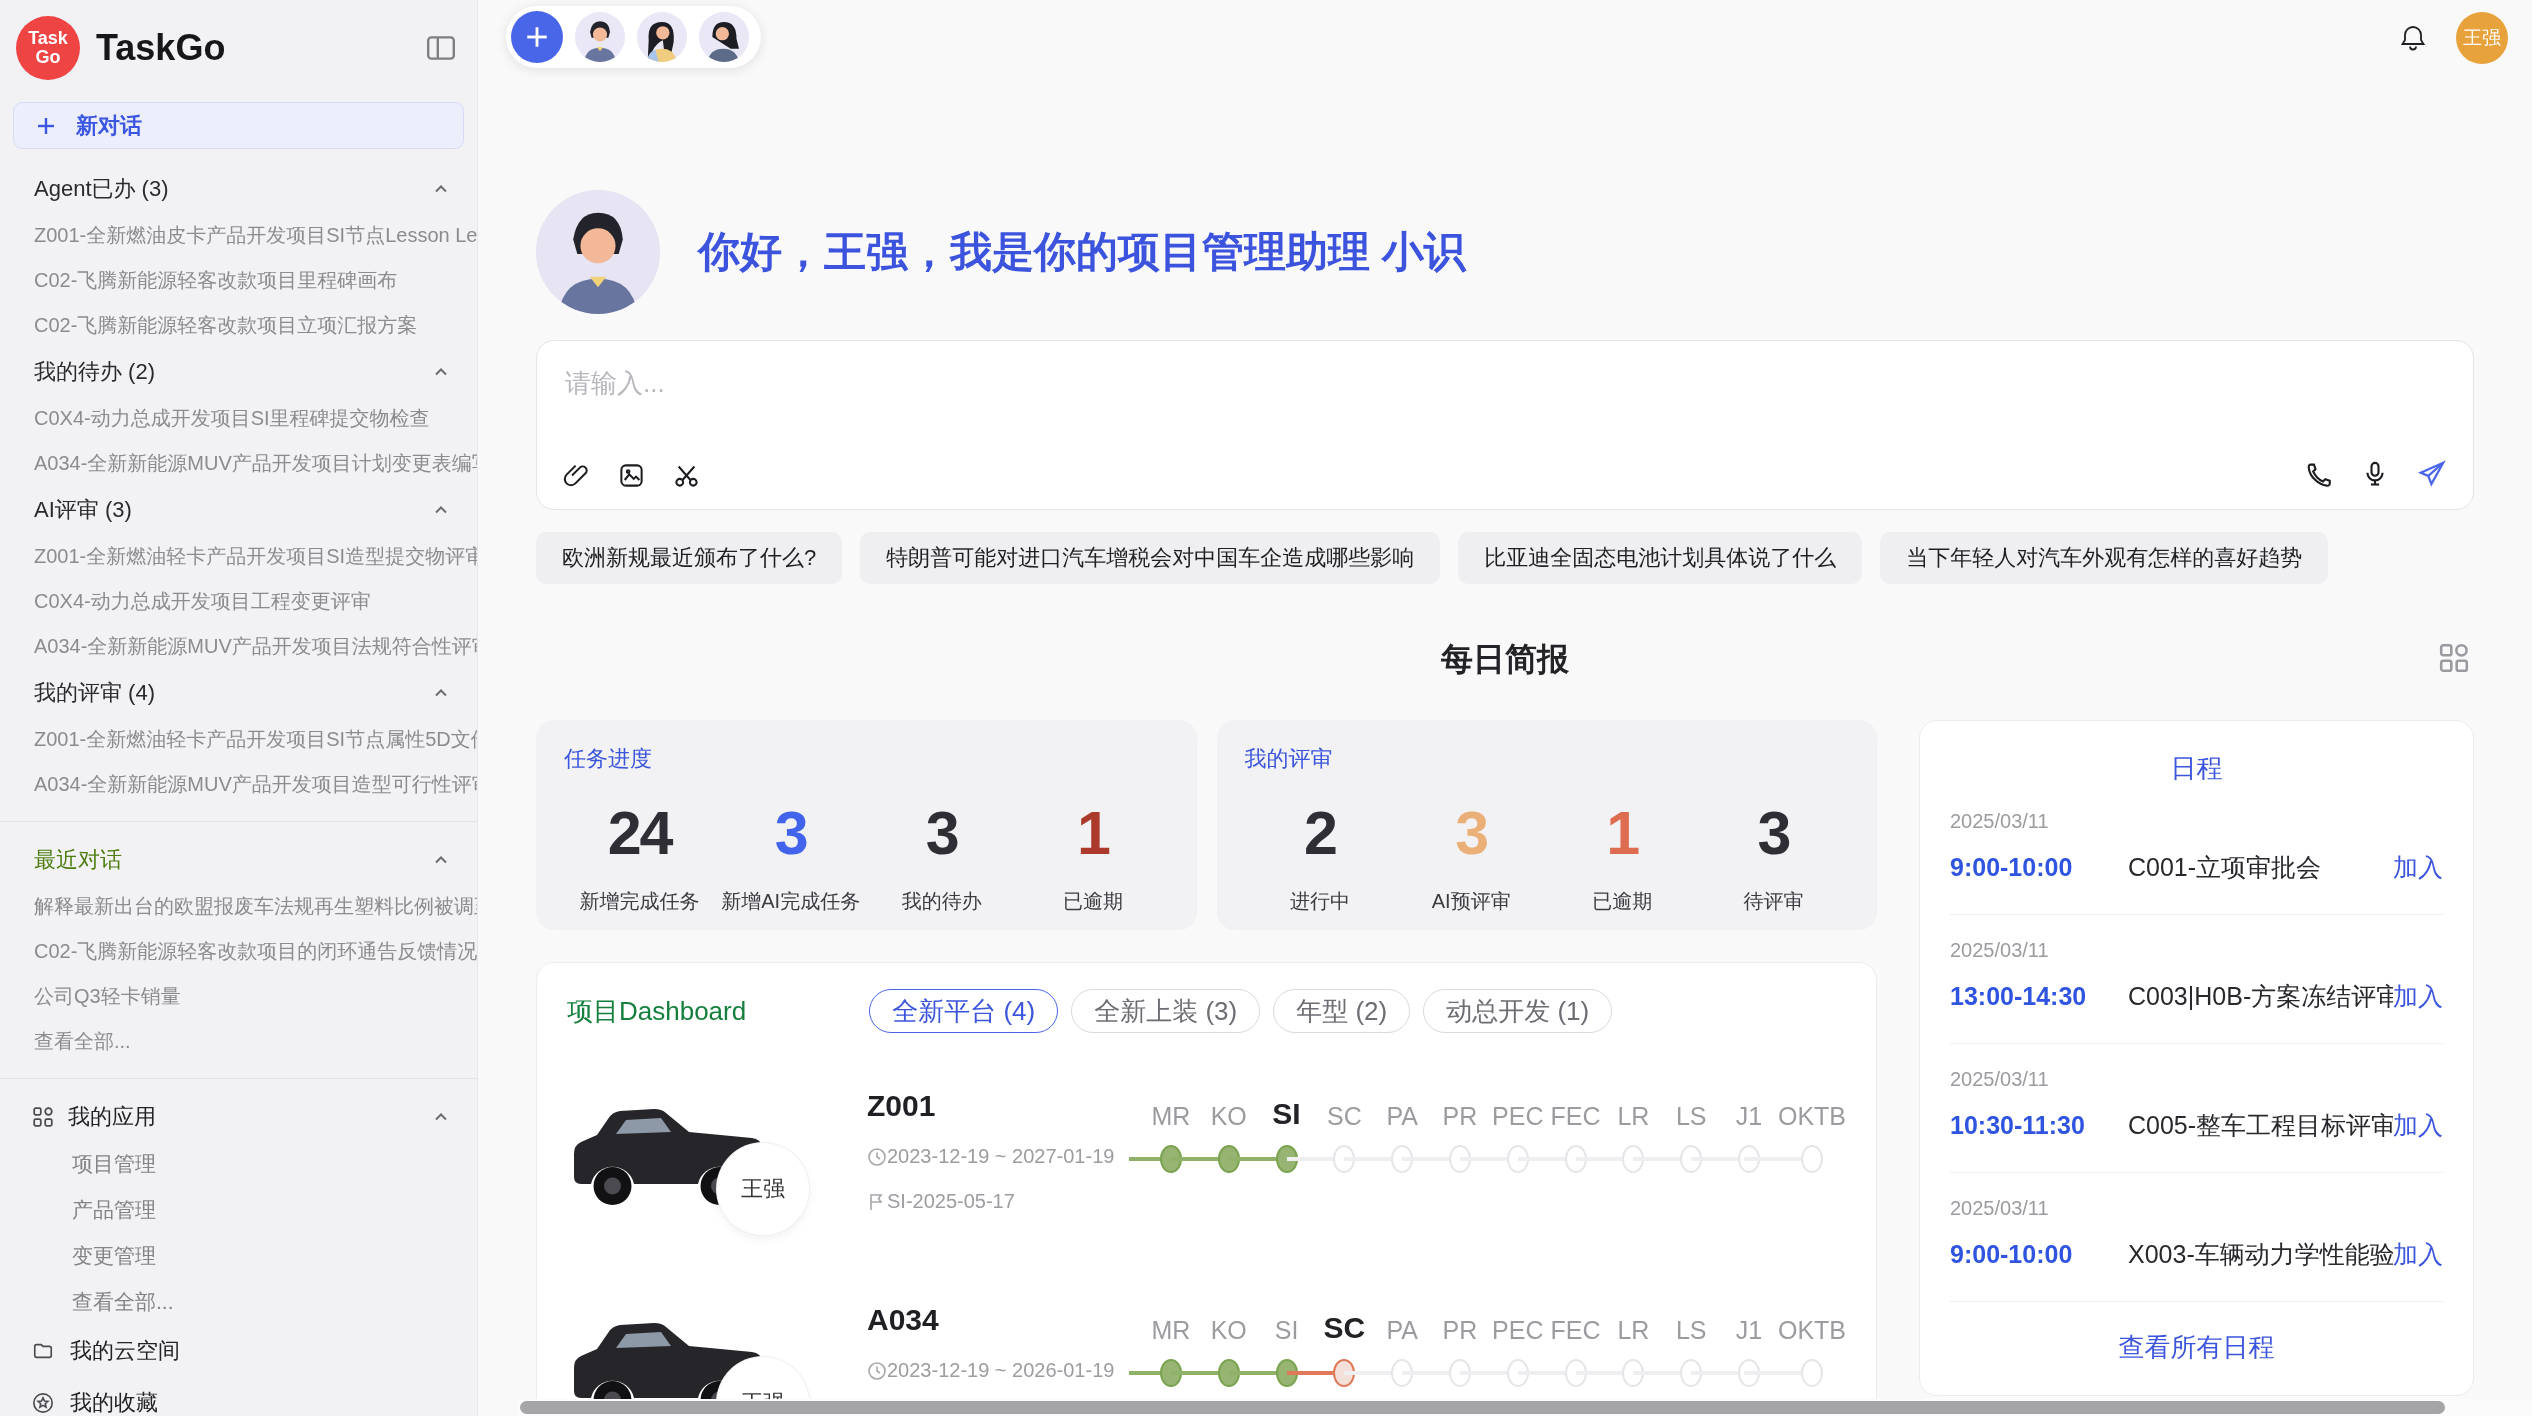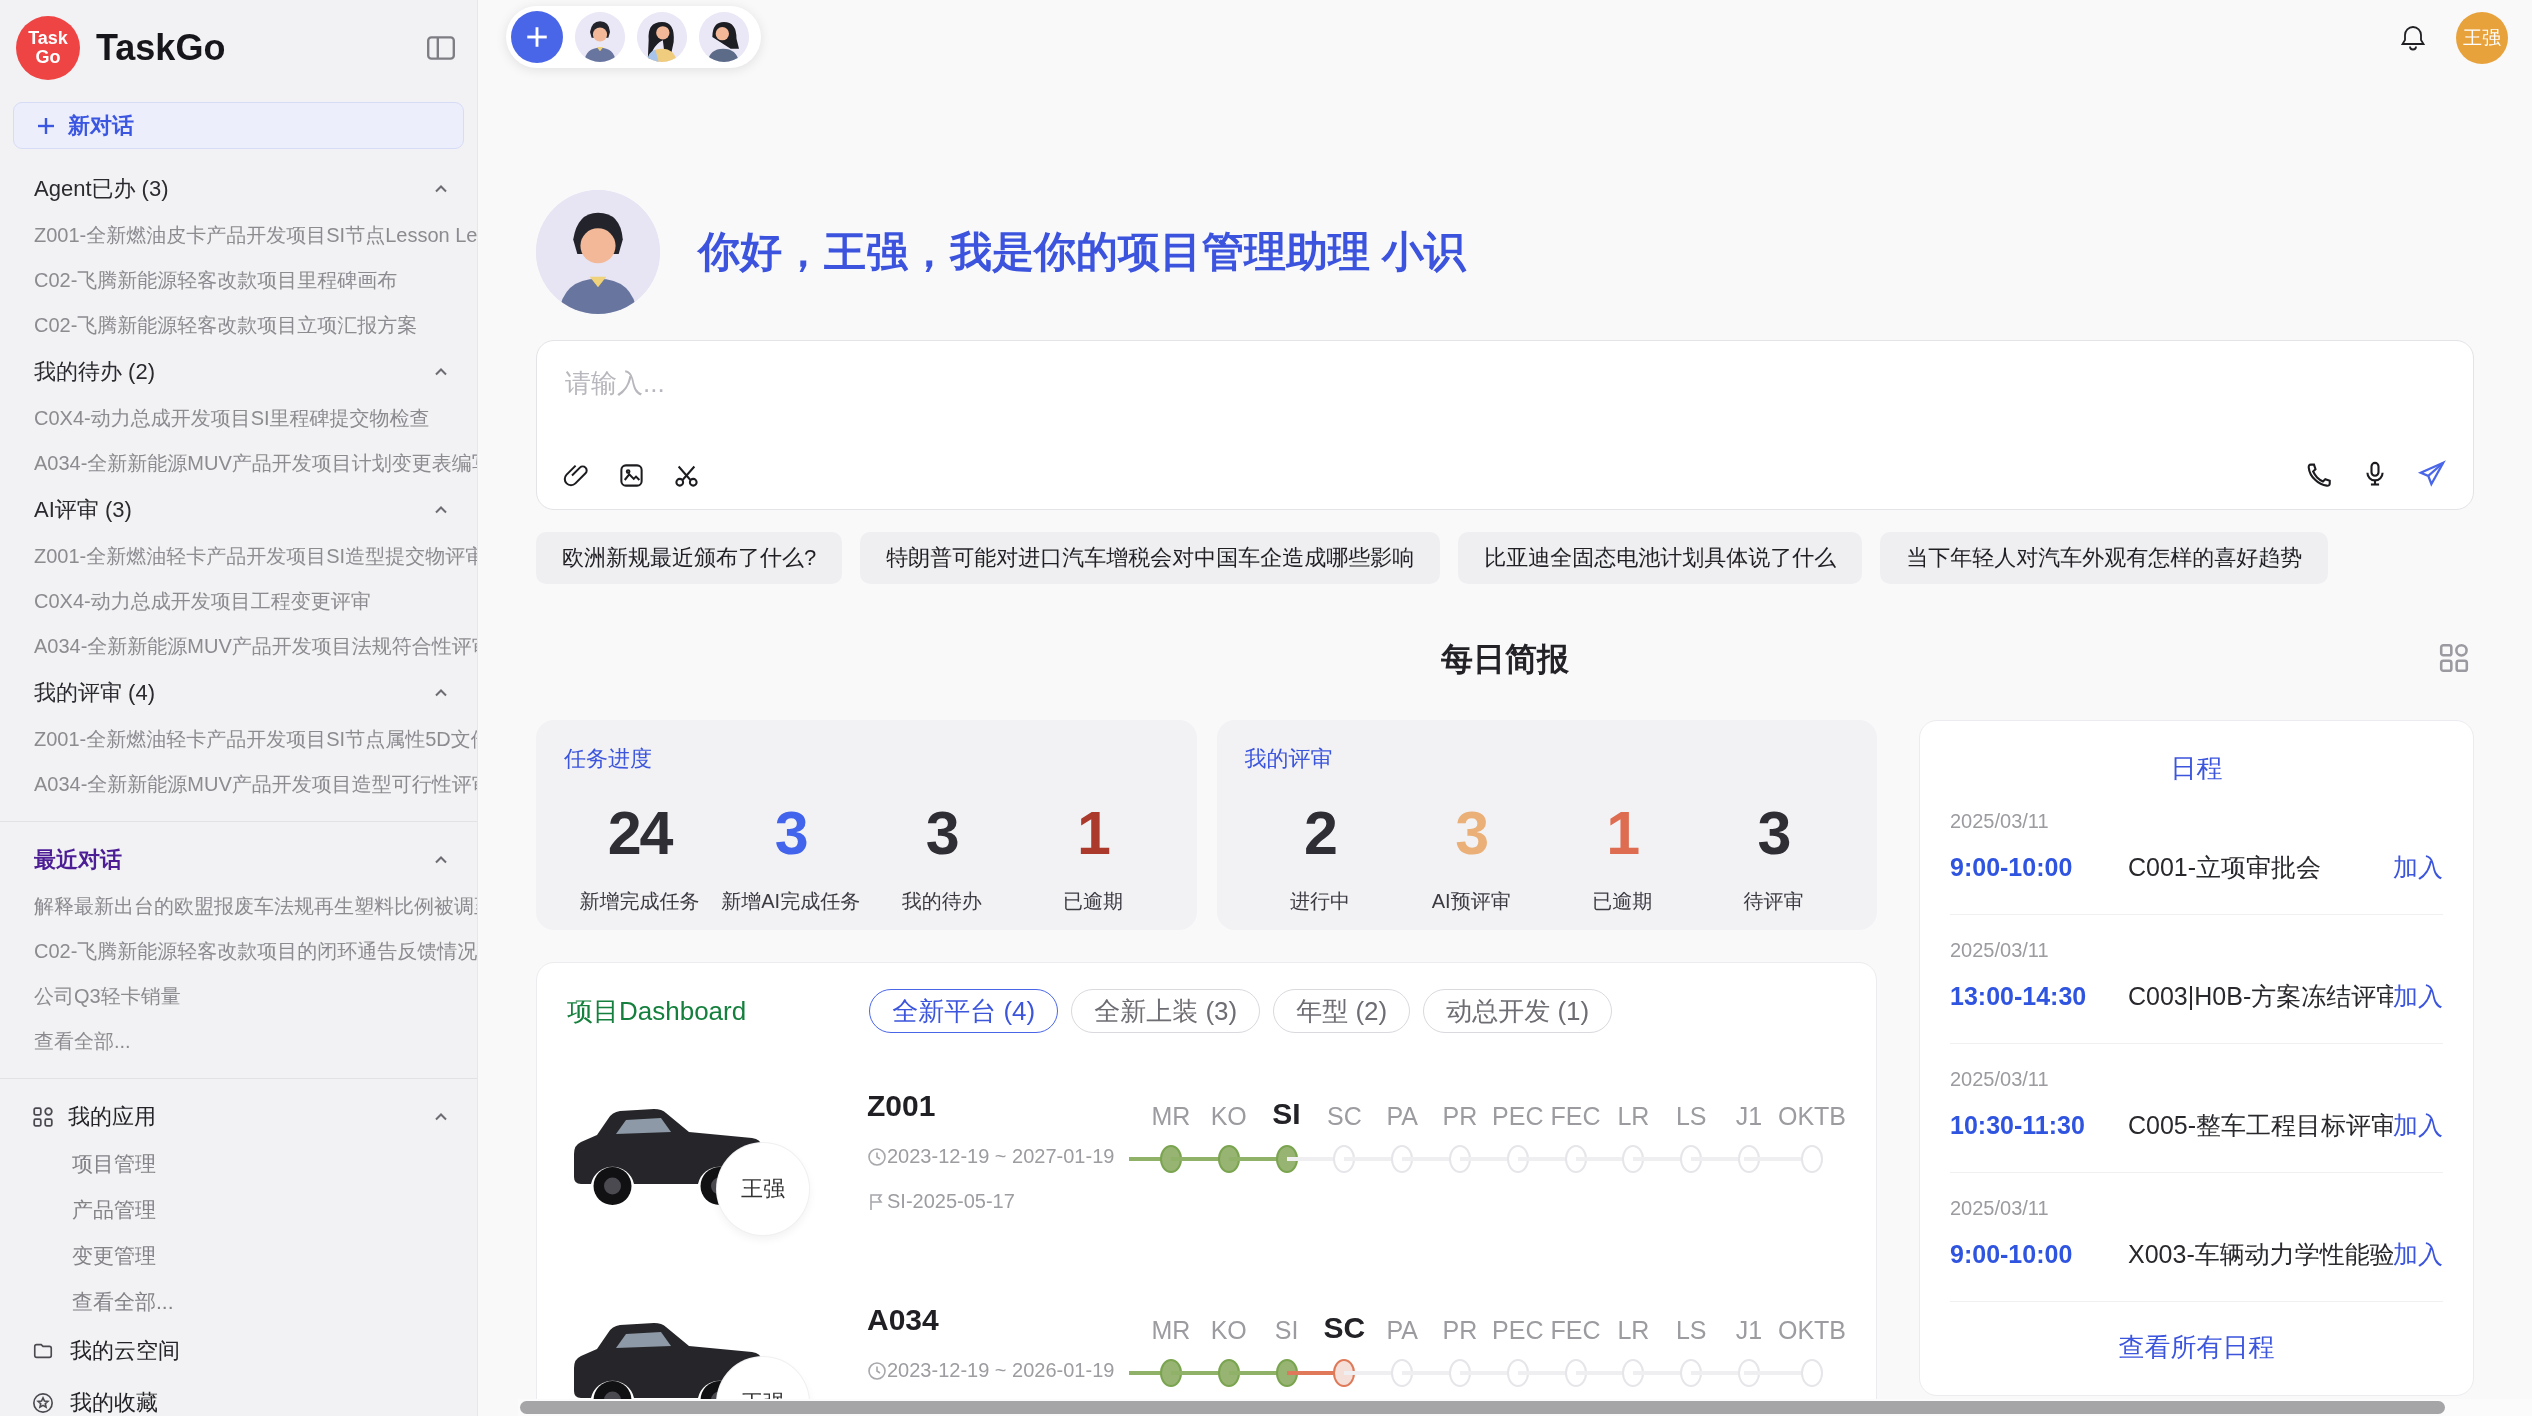"新对话" .new-chat { gap: 12px -> 20px }
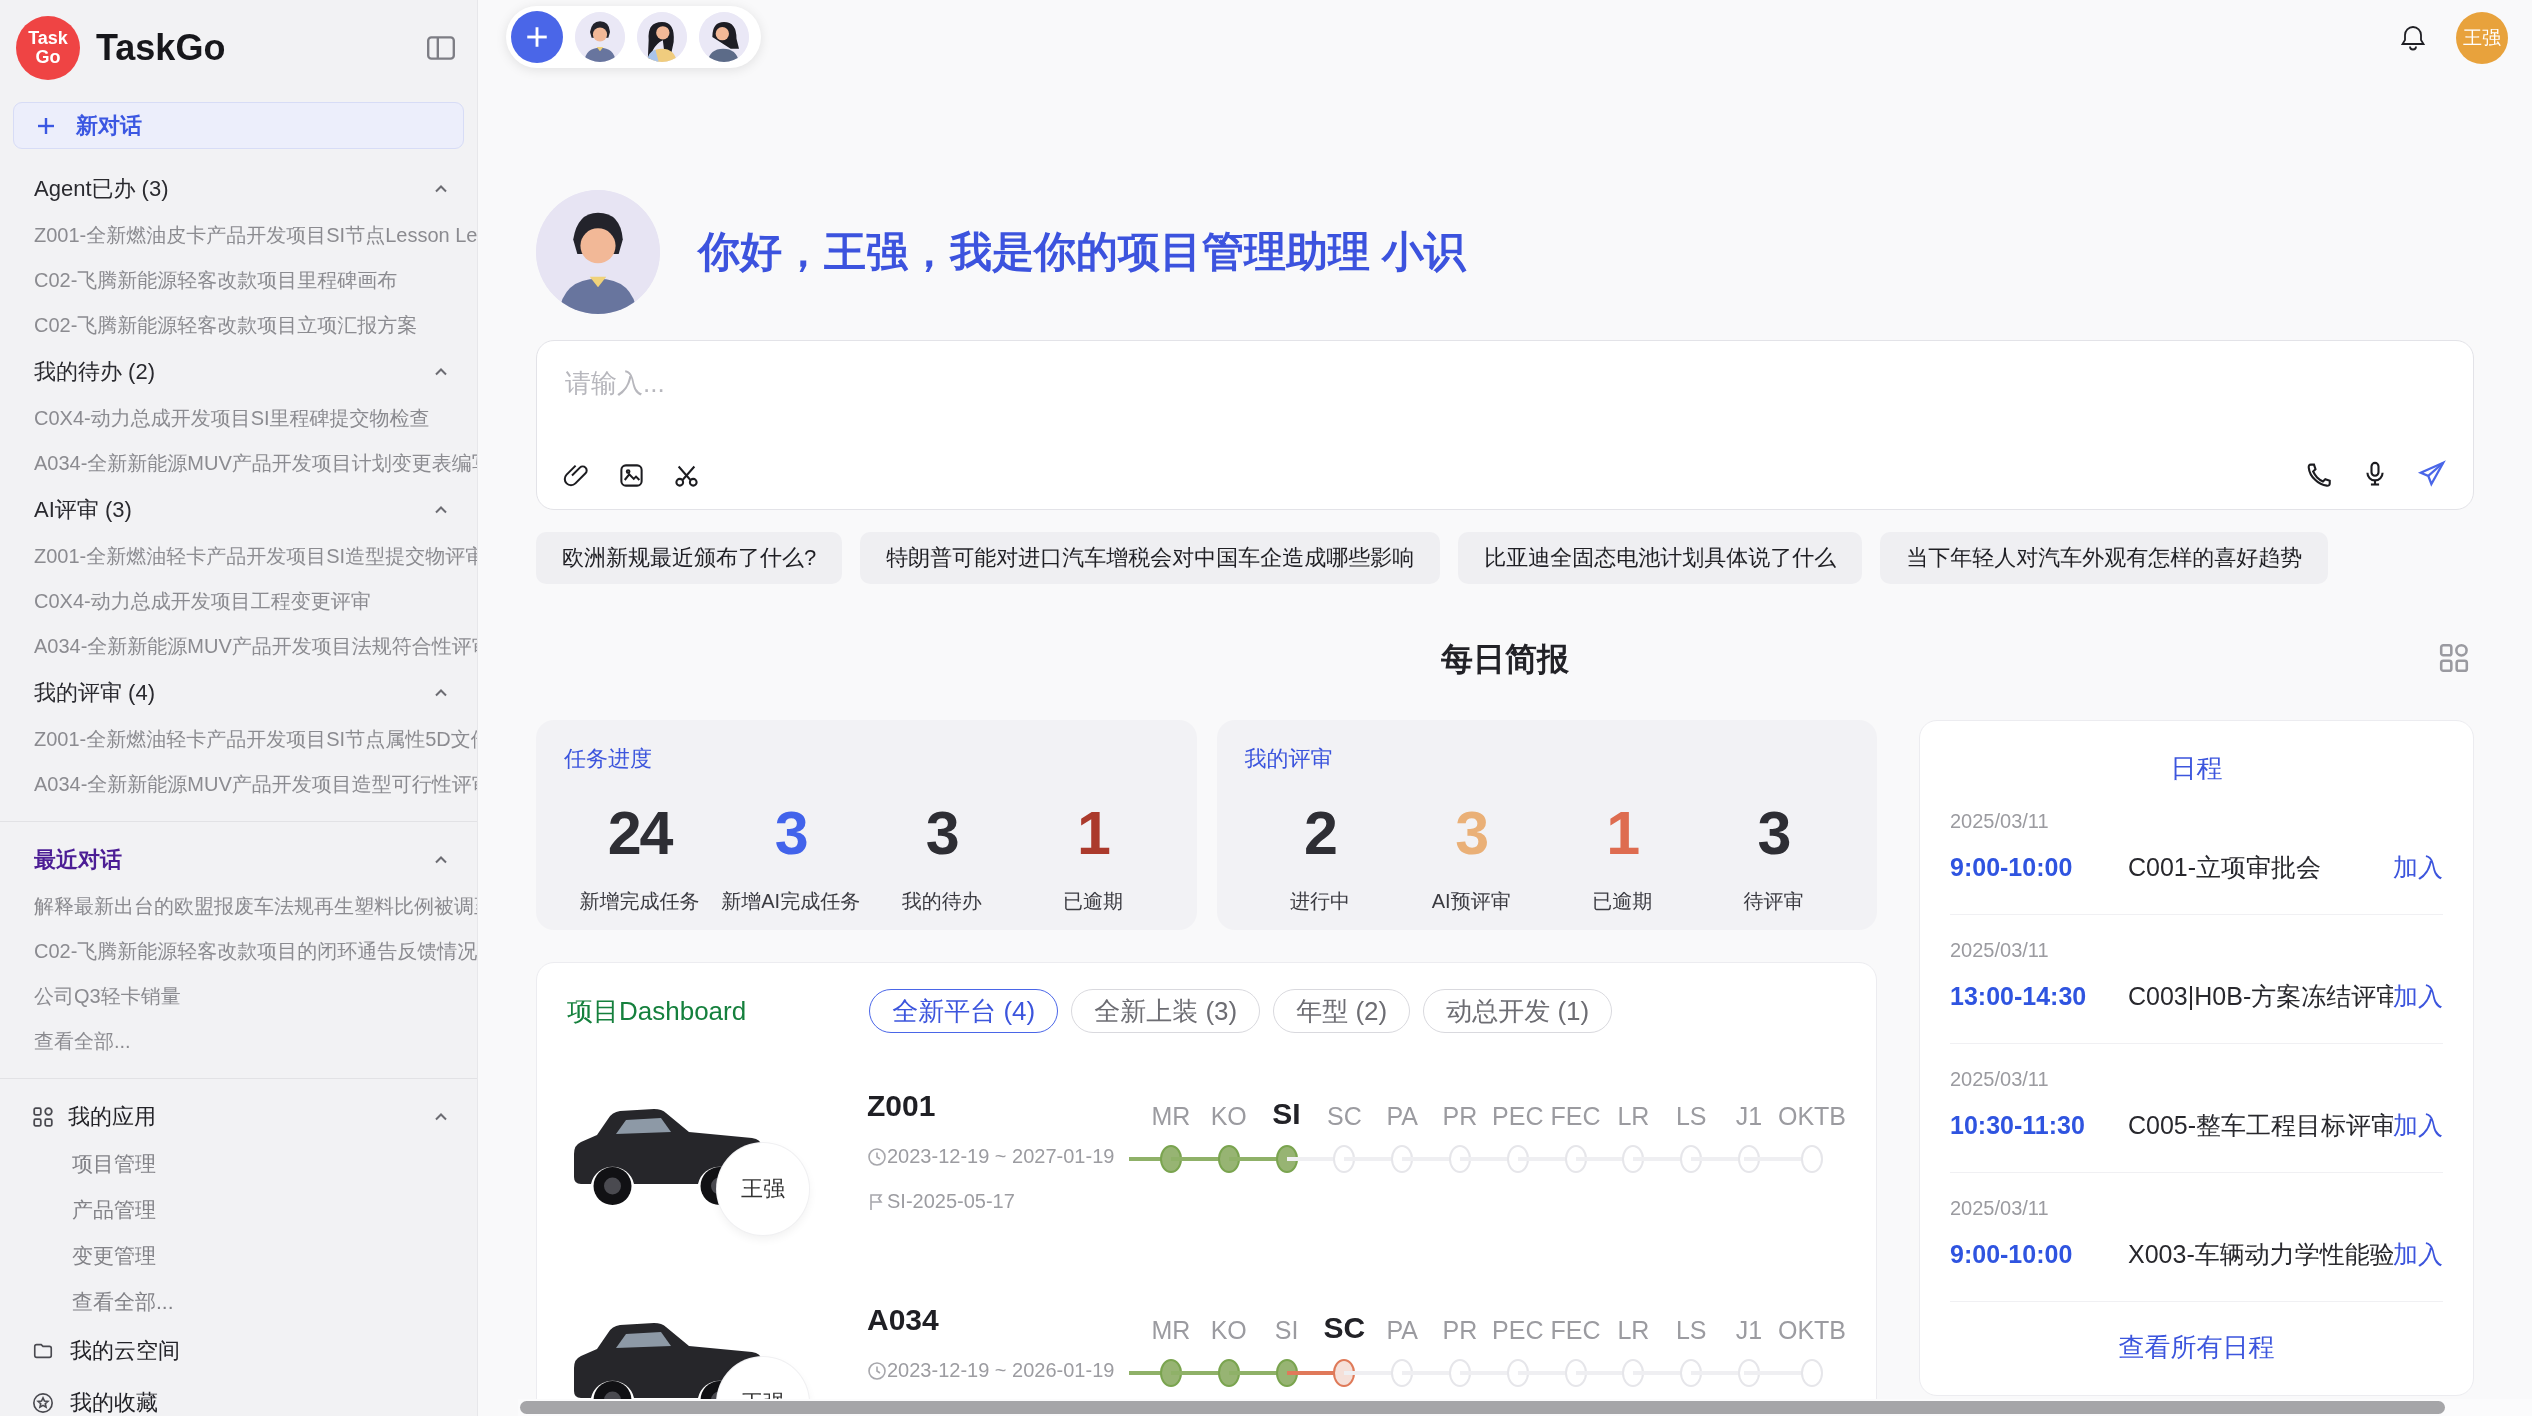"最近对话" div.side-sec-head { color: #4c1d95 -> #4d7c0f; font-weight: 700 -> 400 }
